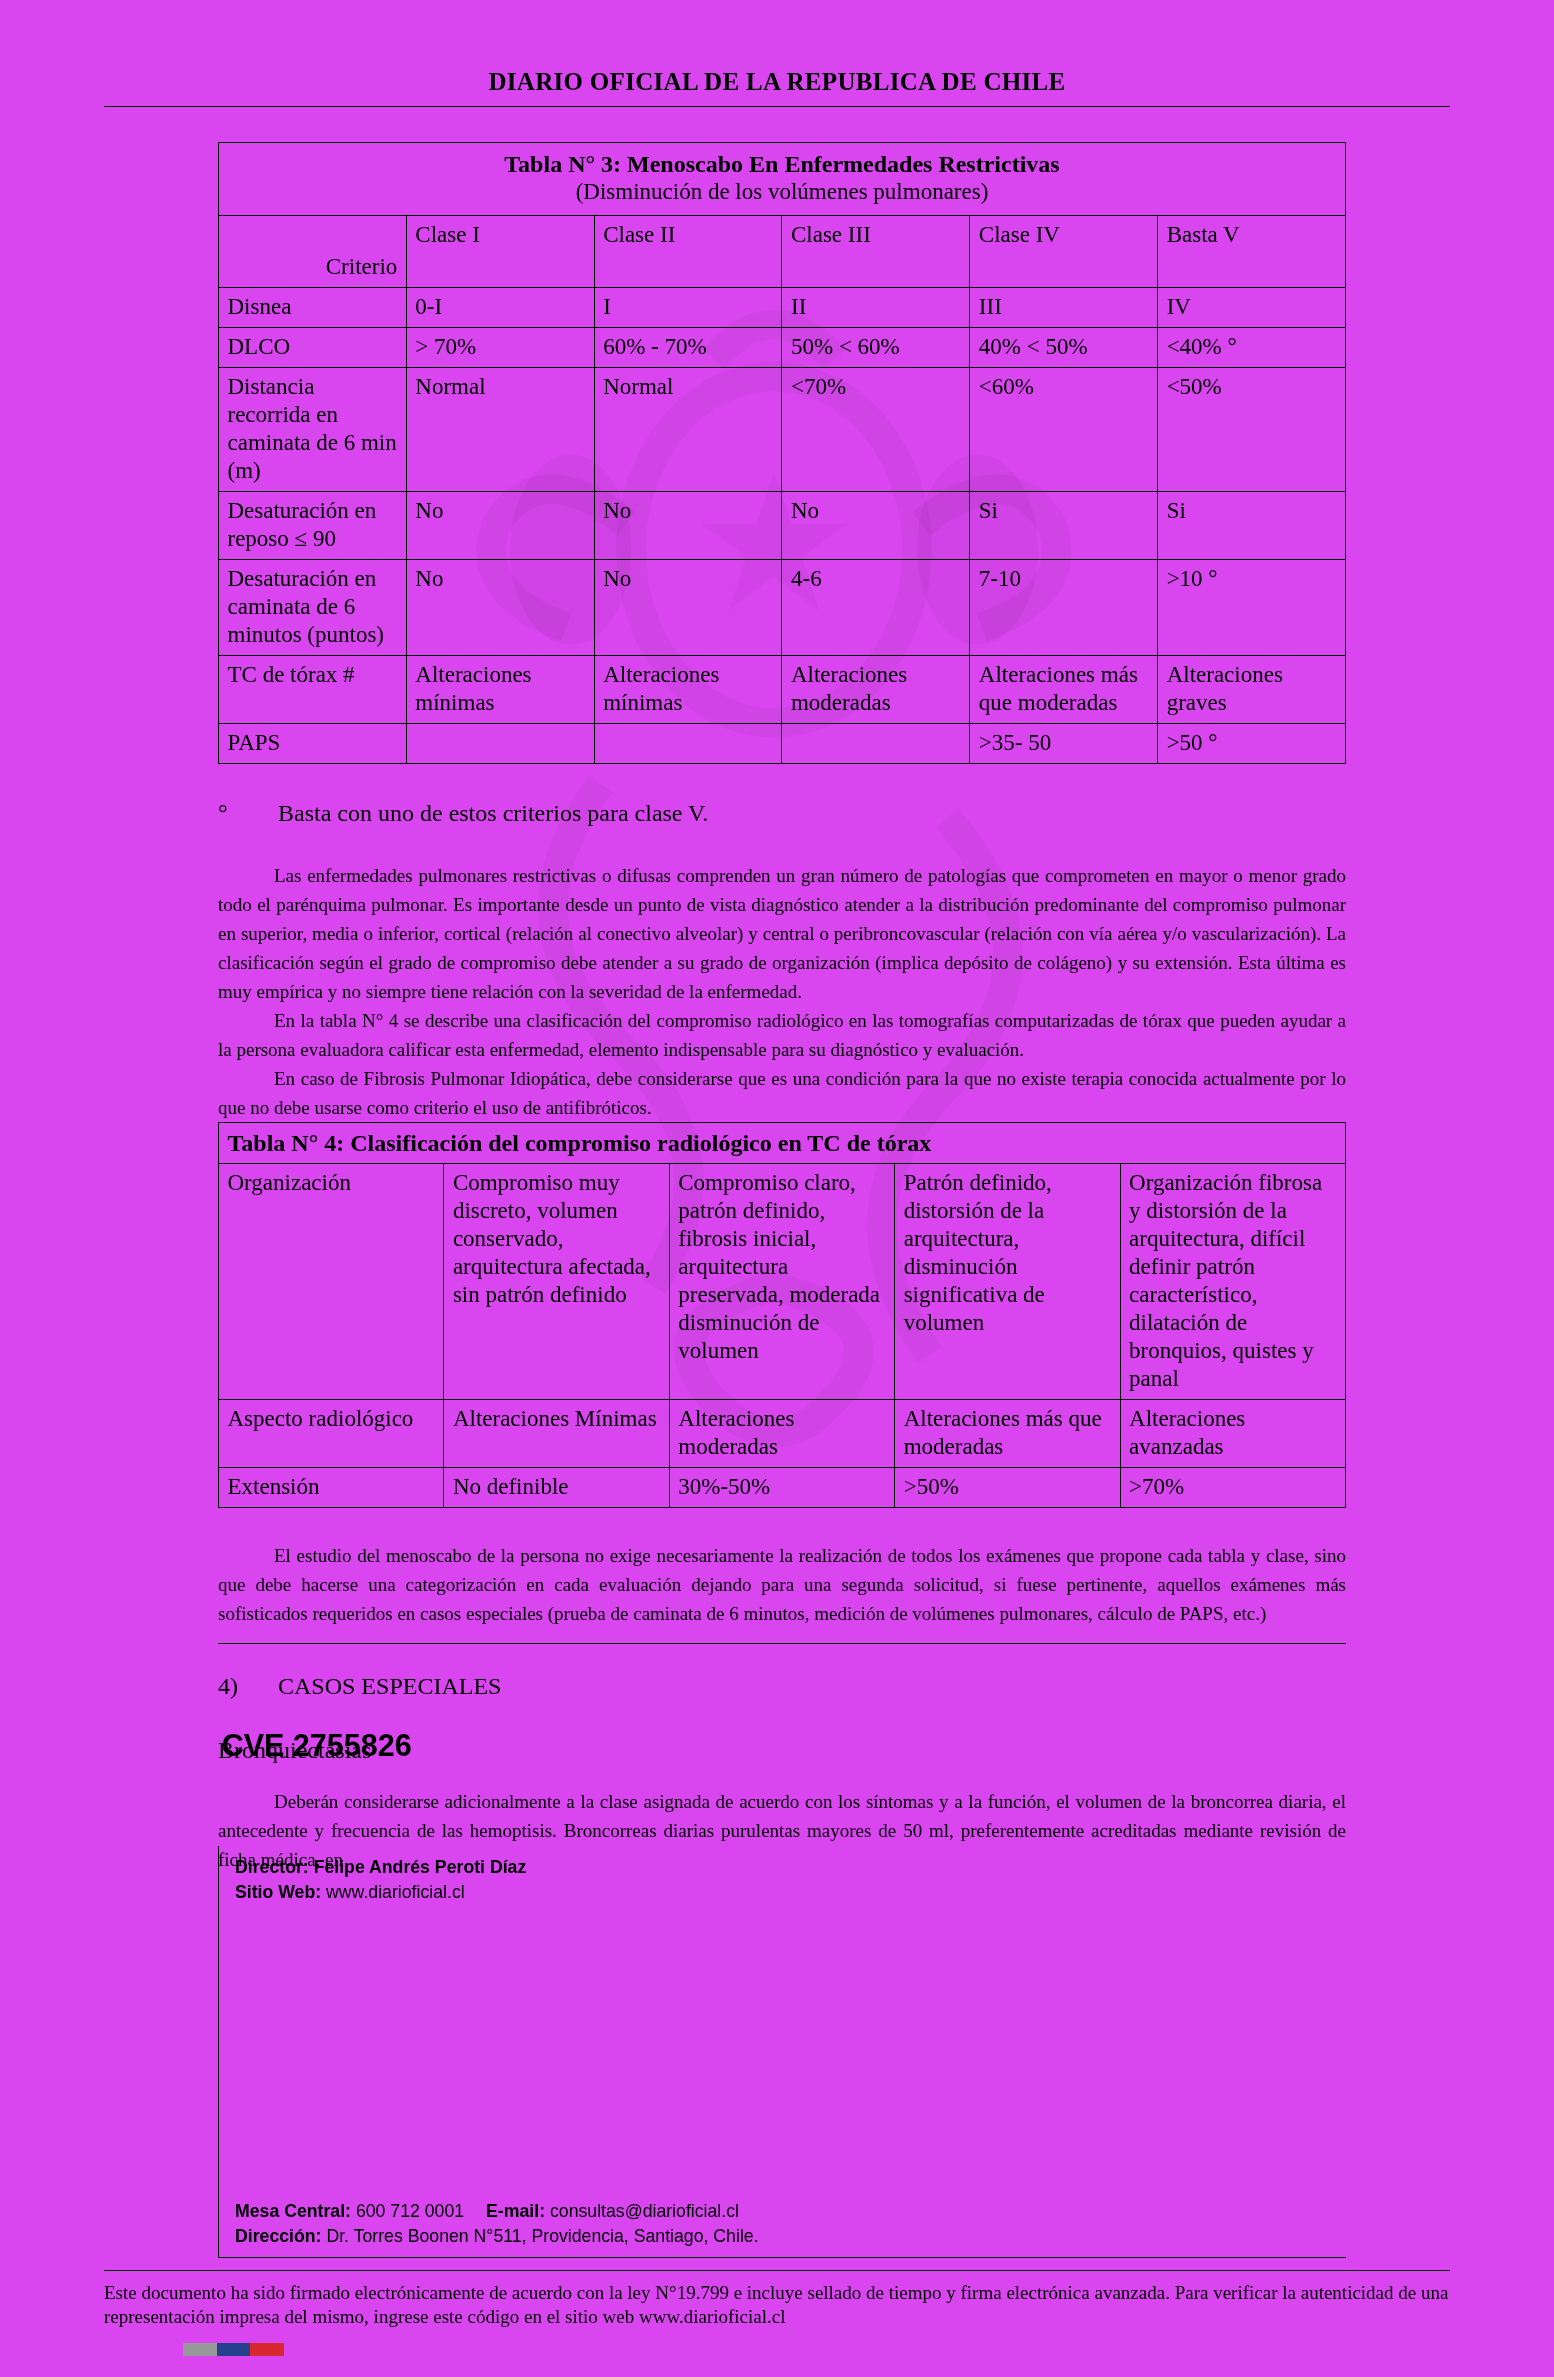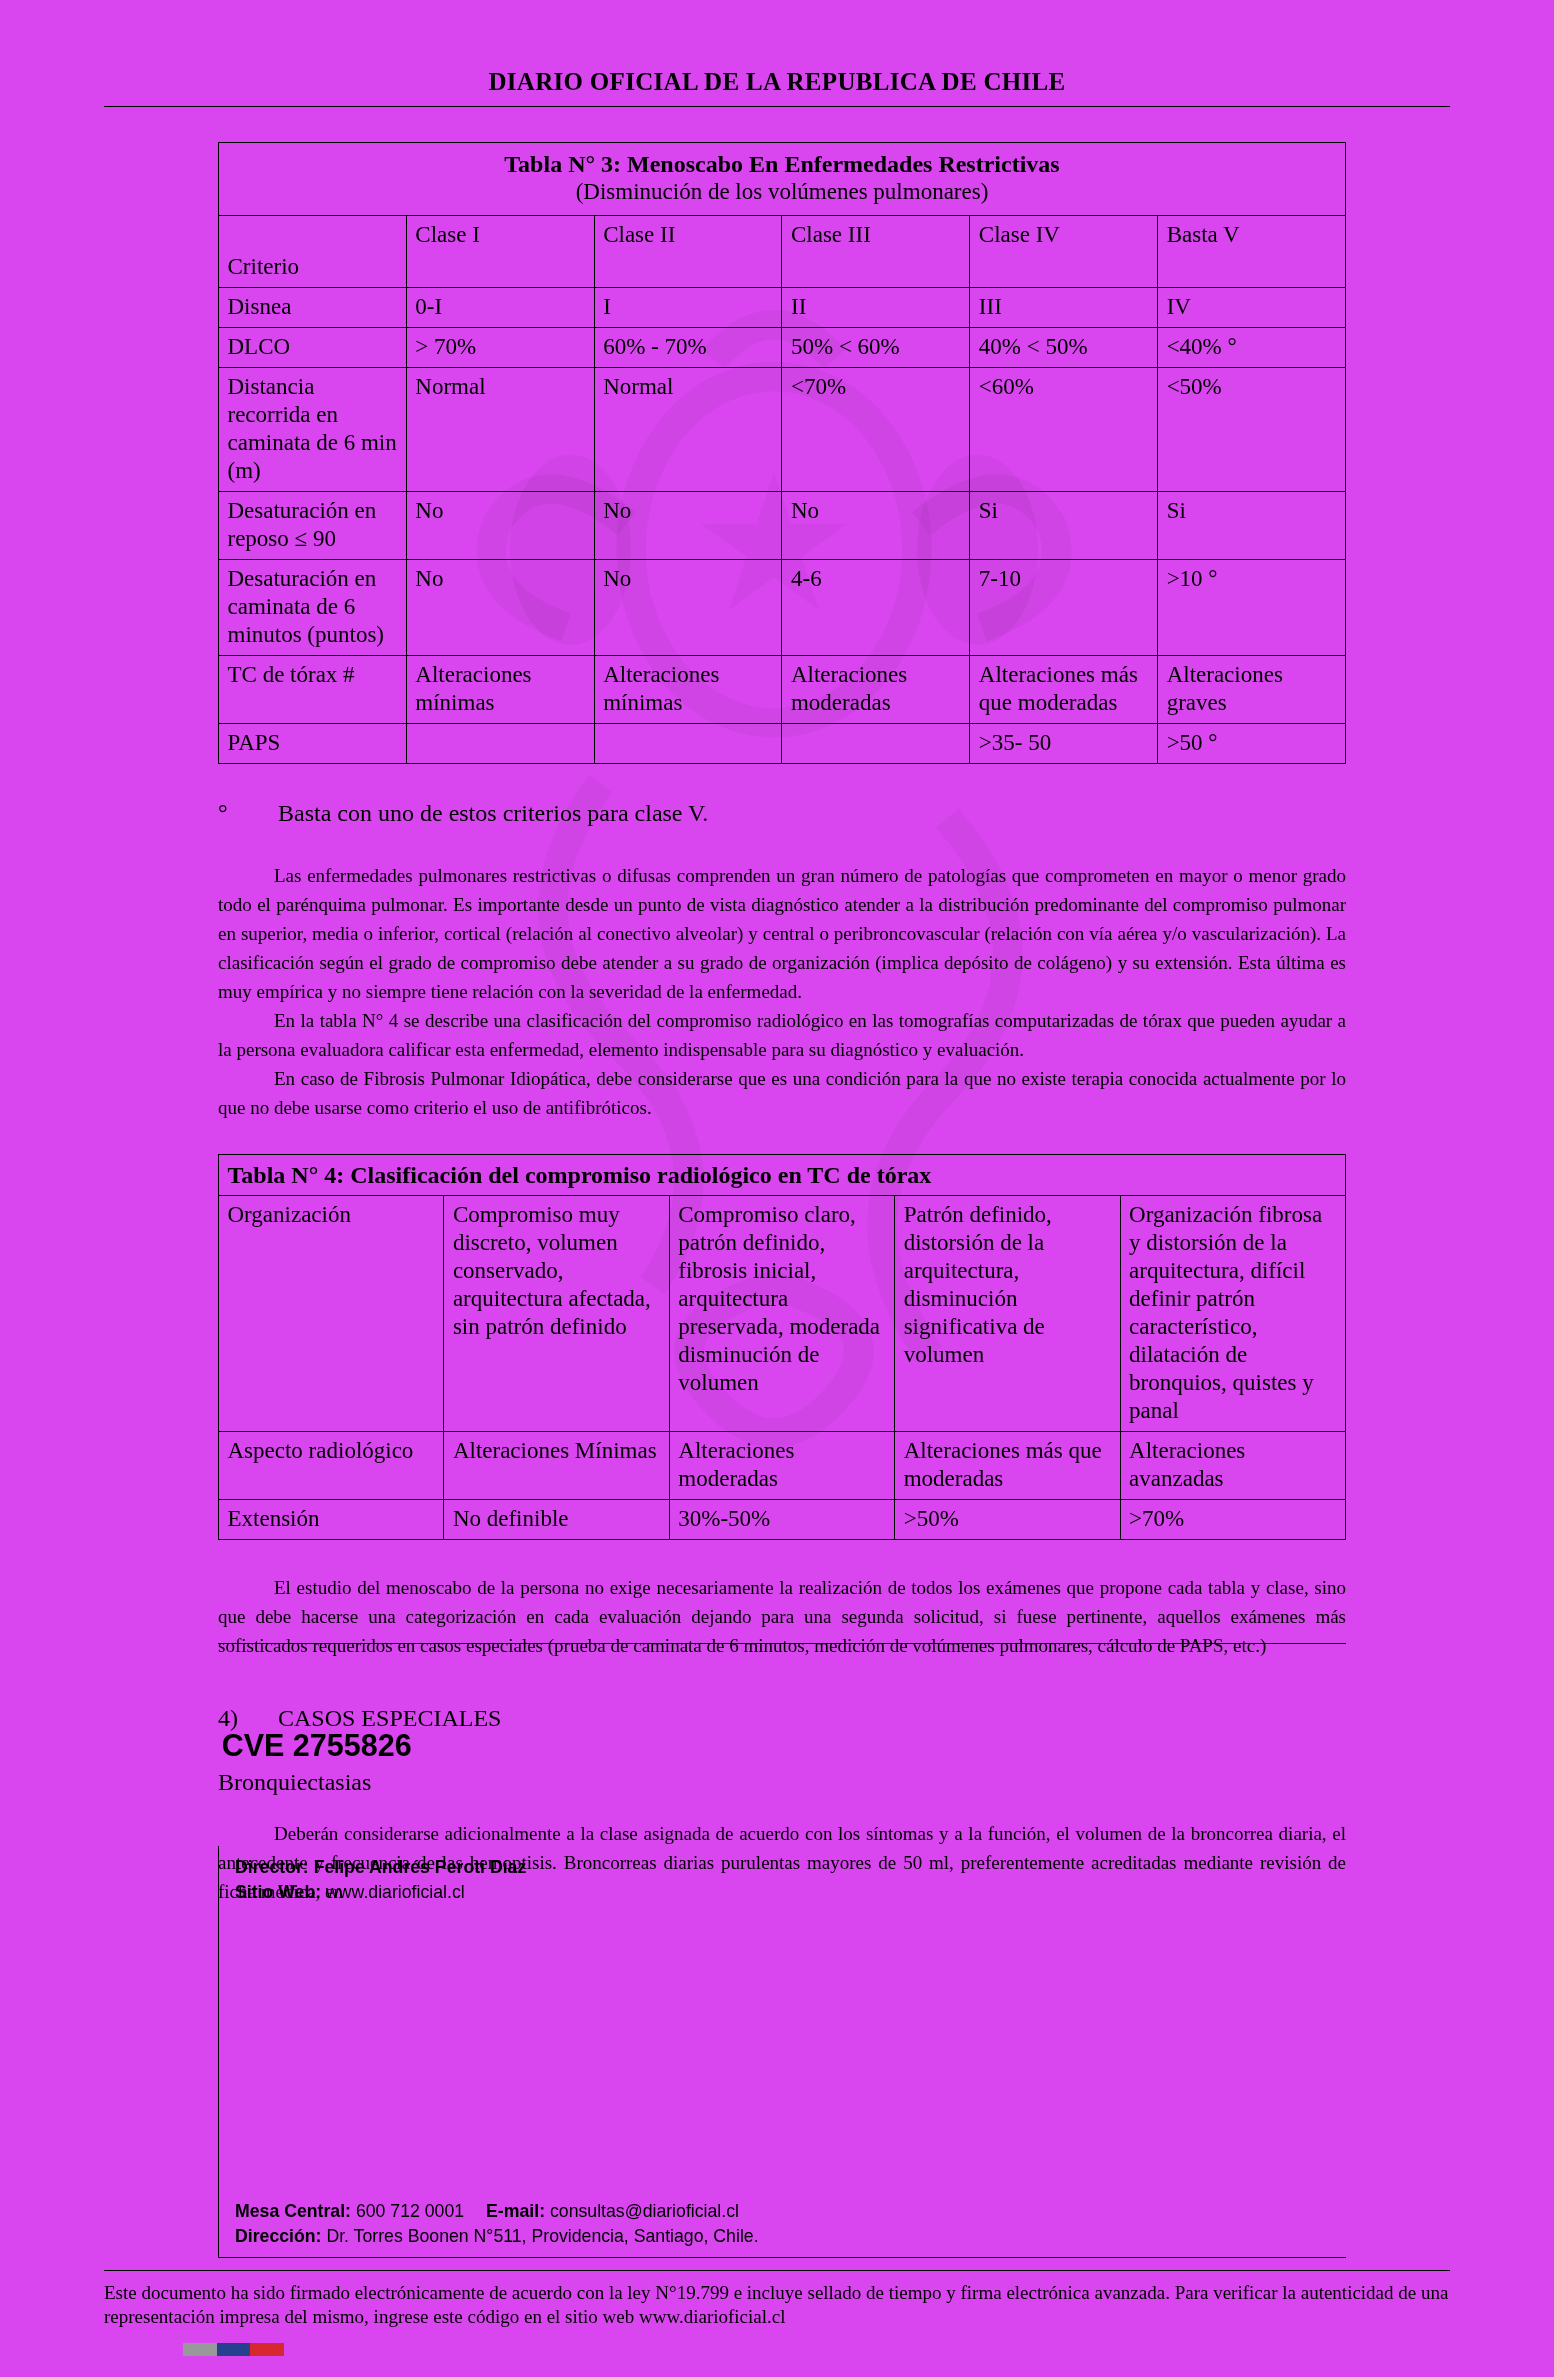"Criterio" .t3 .head td.crit { text-align: none -> right }
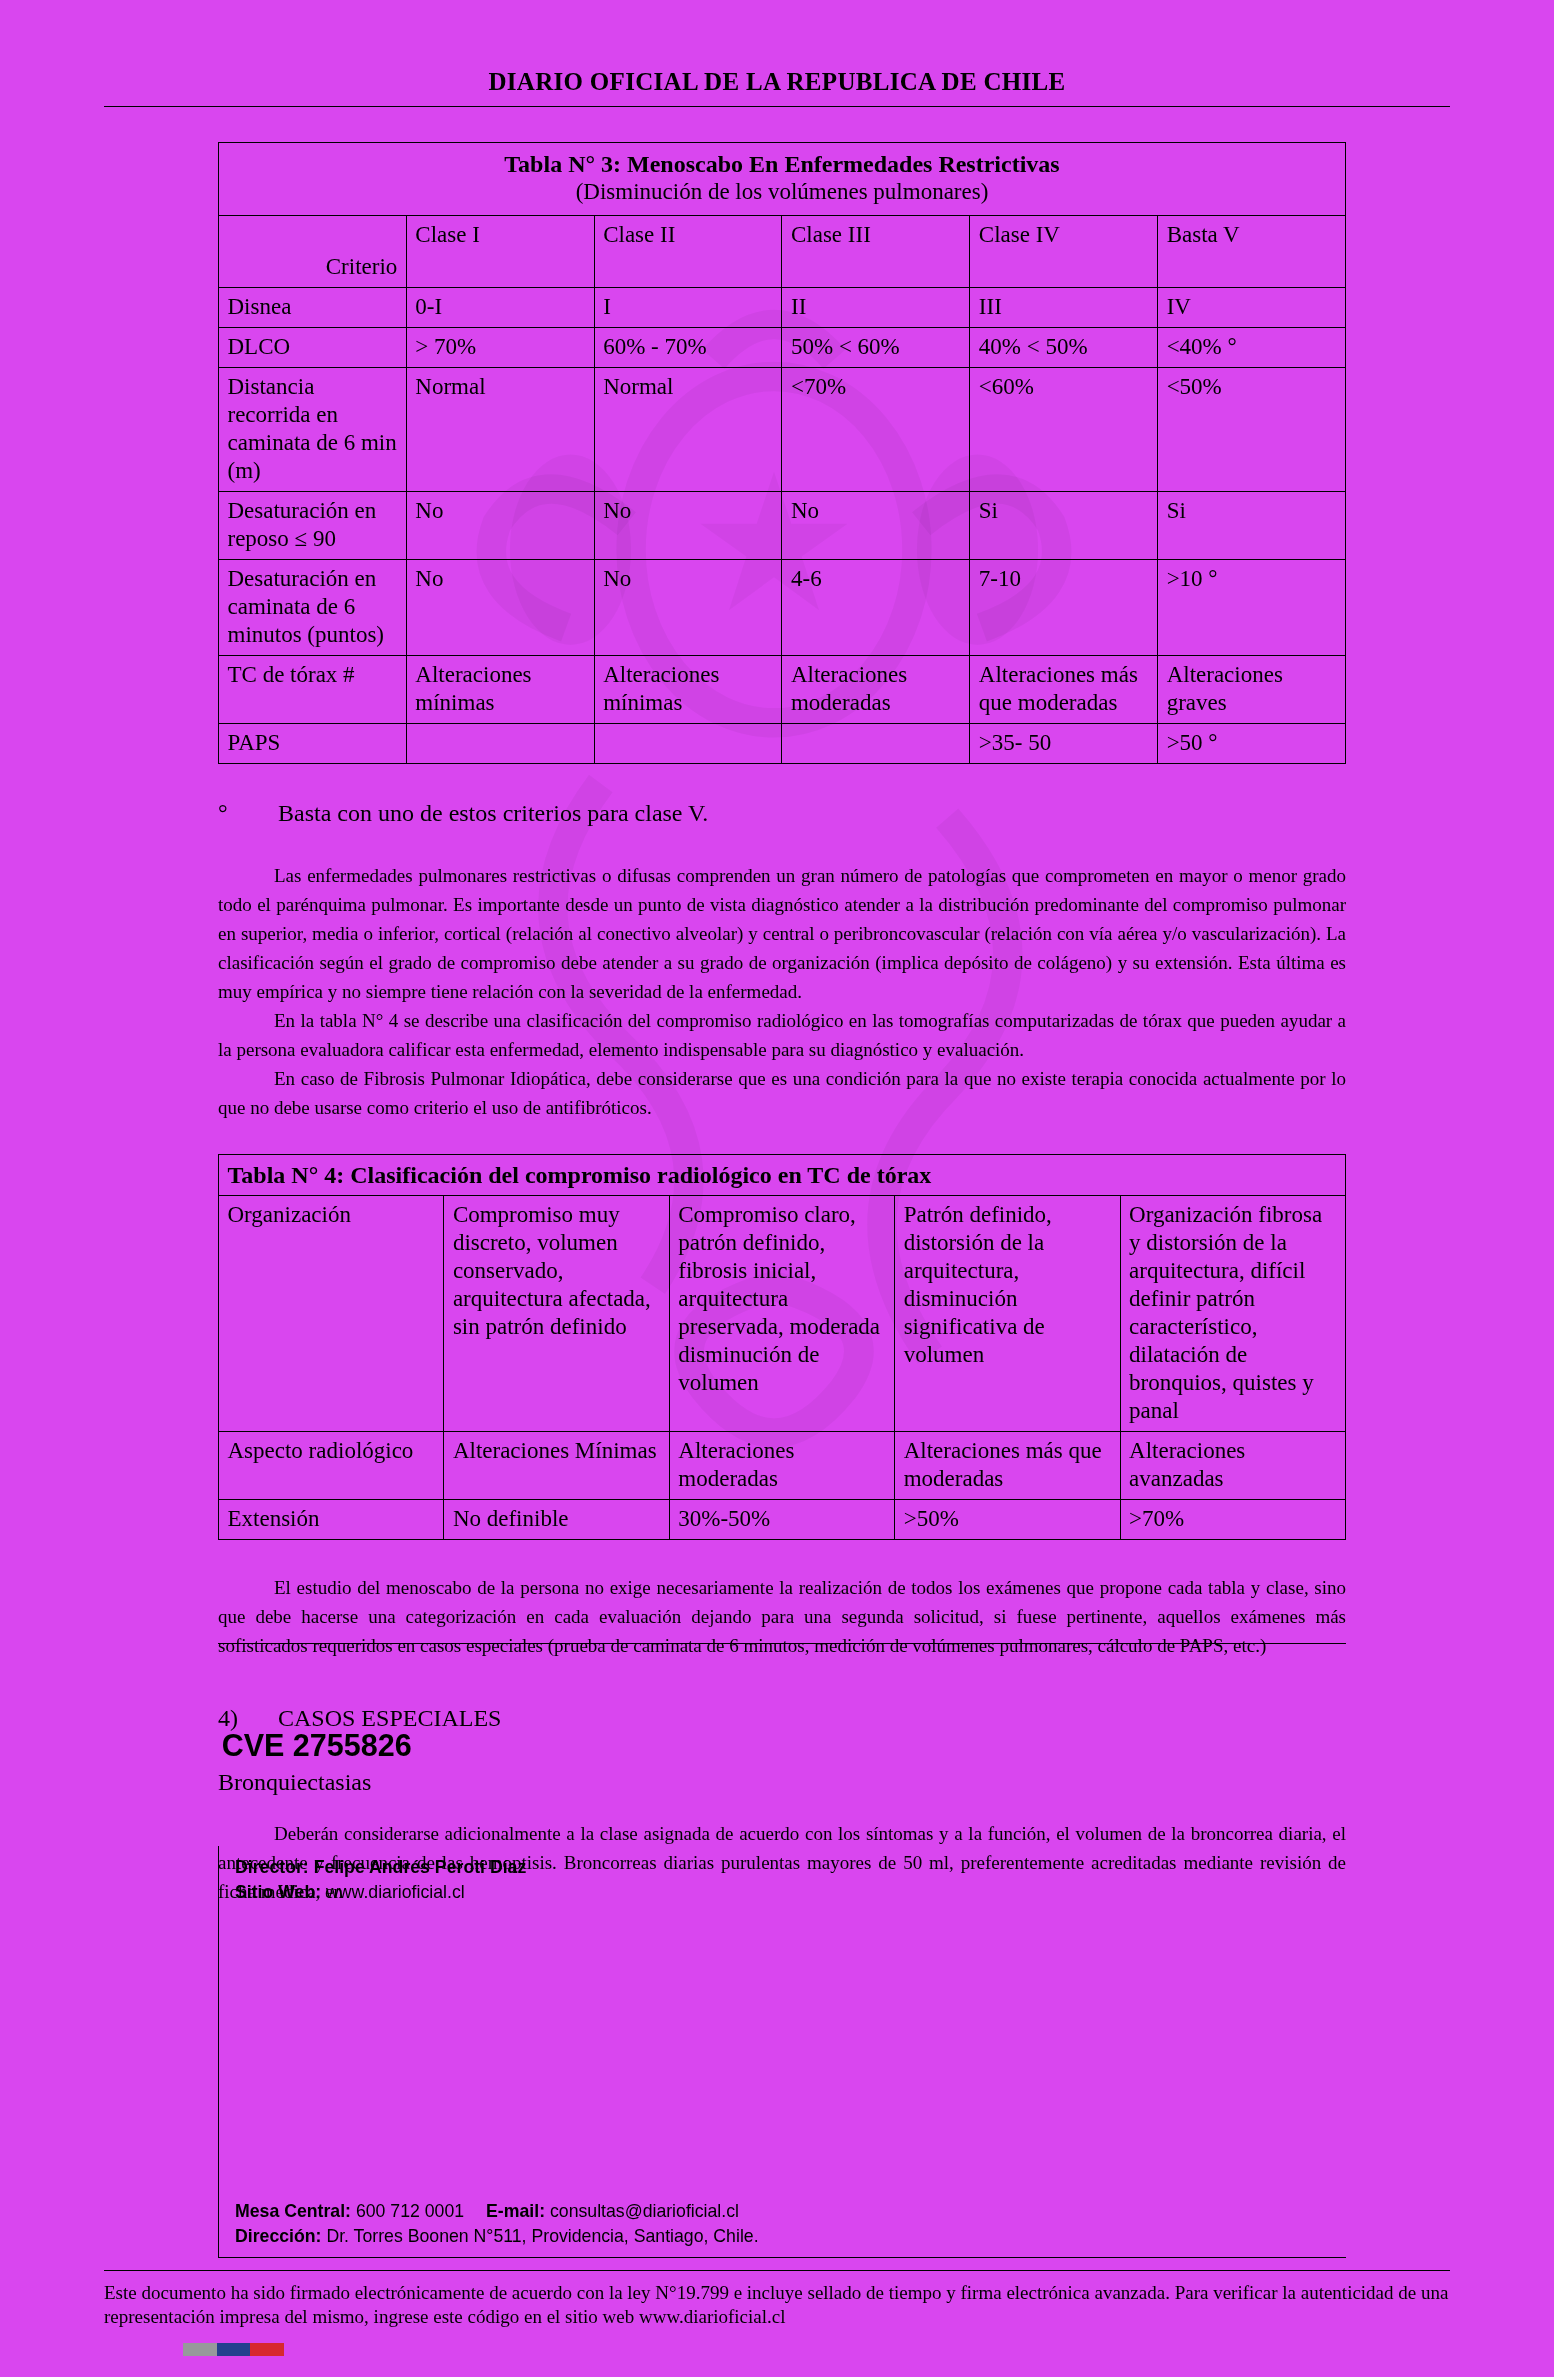"Tabla N° 4: Clasificación del" .t4 { margin-top: 32px -> none }
